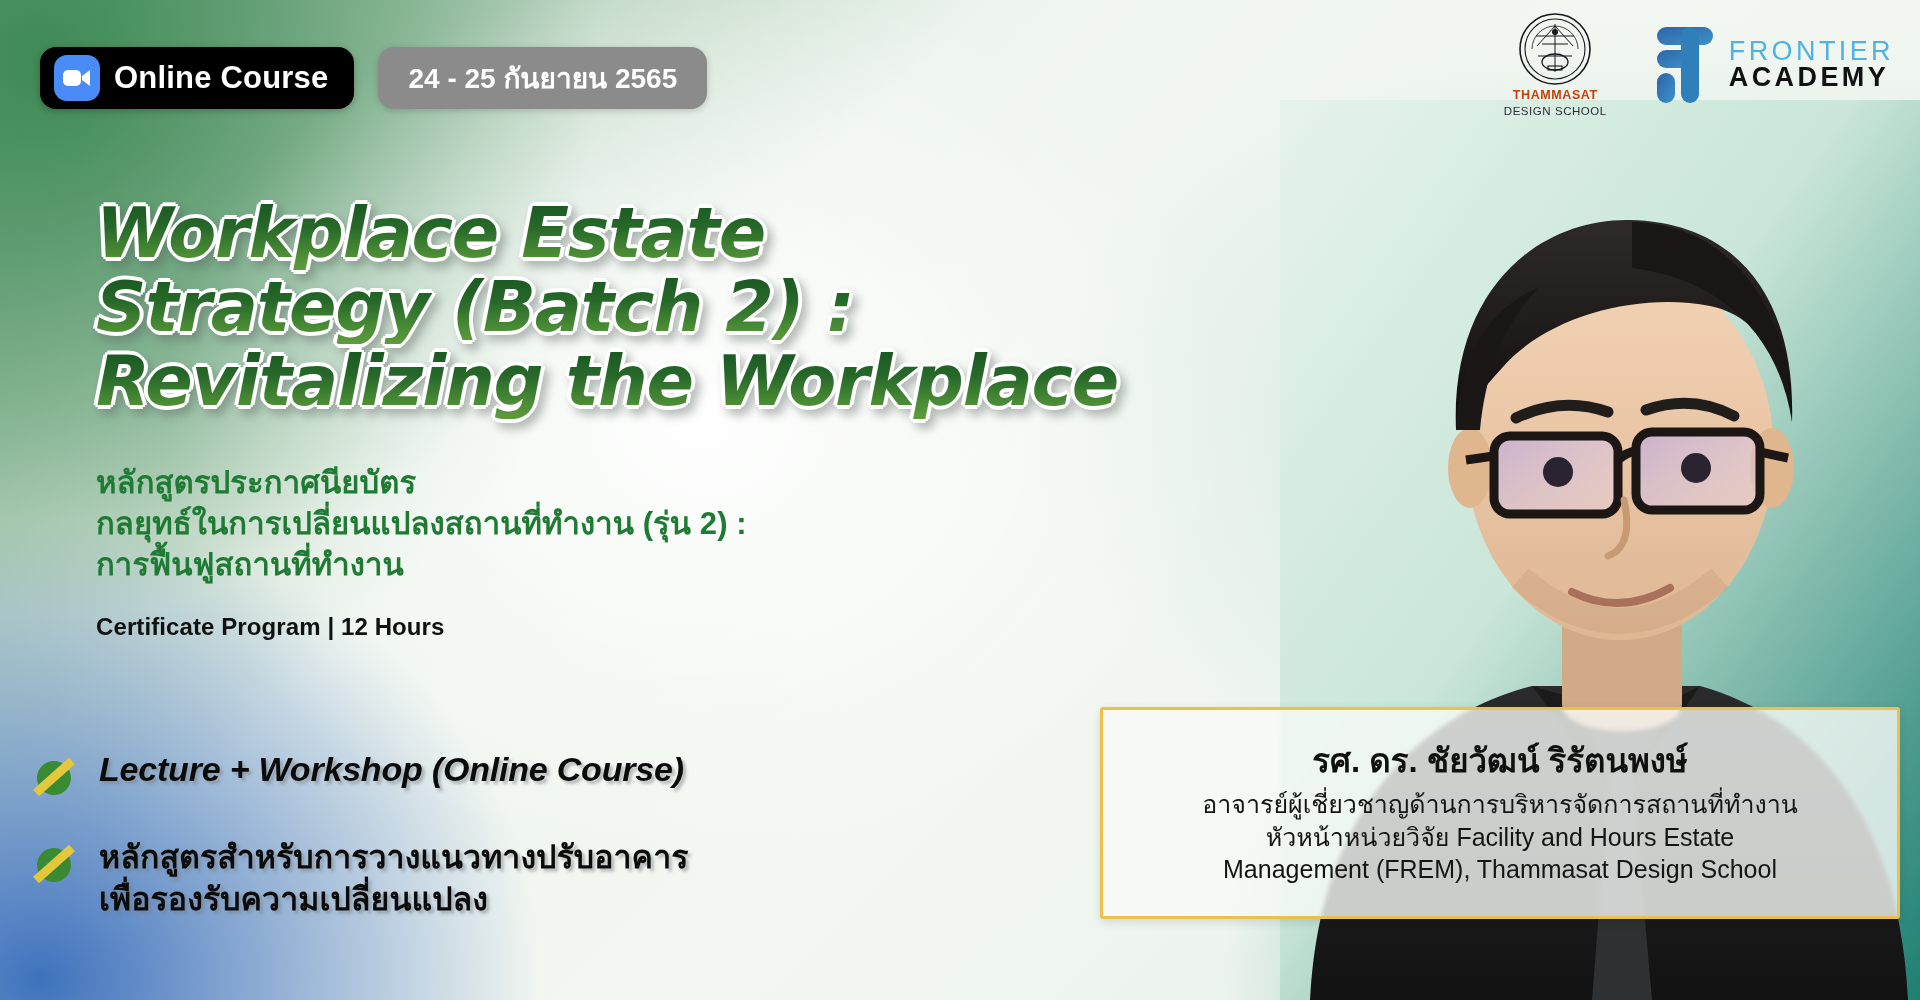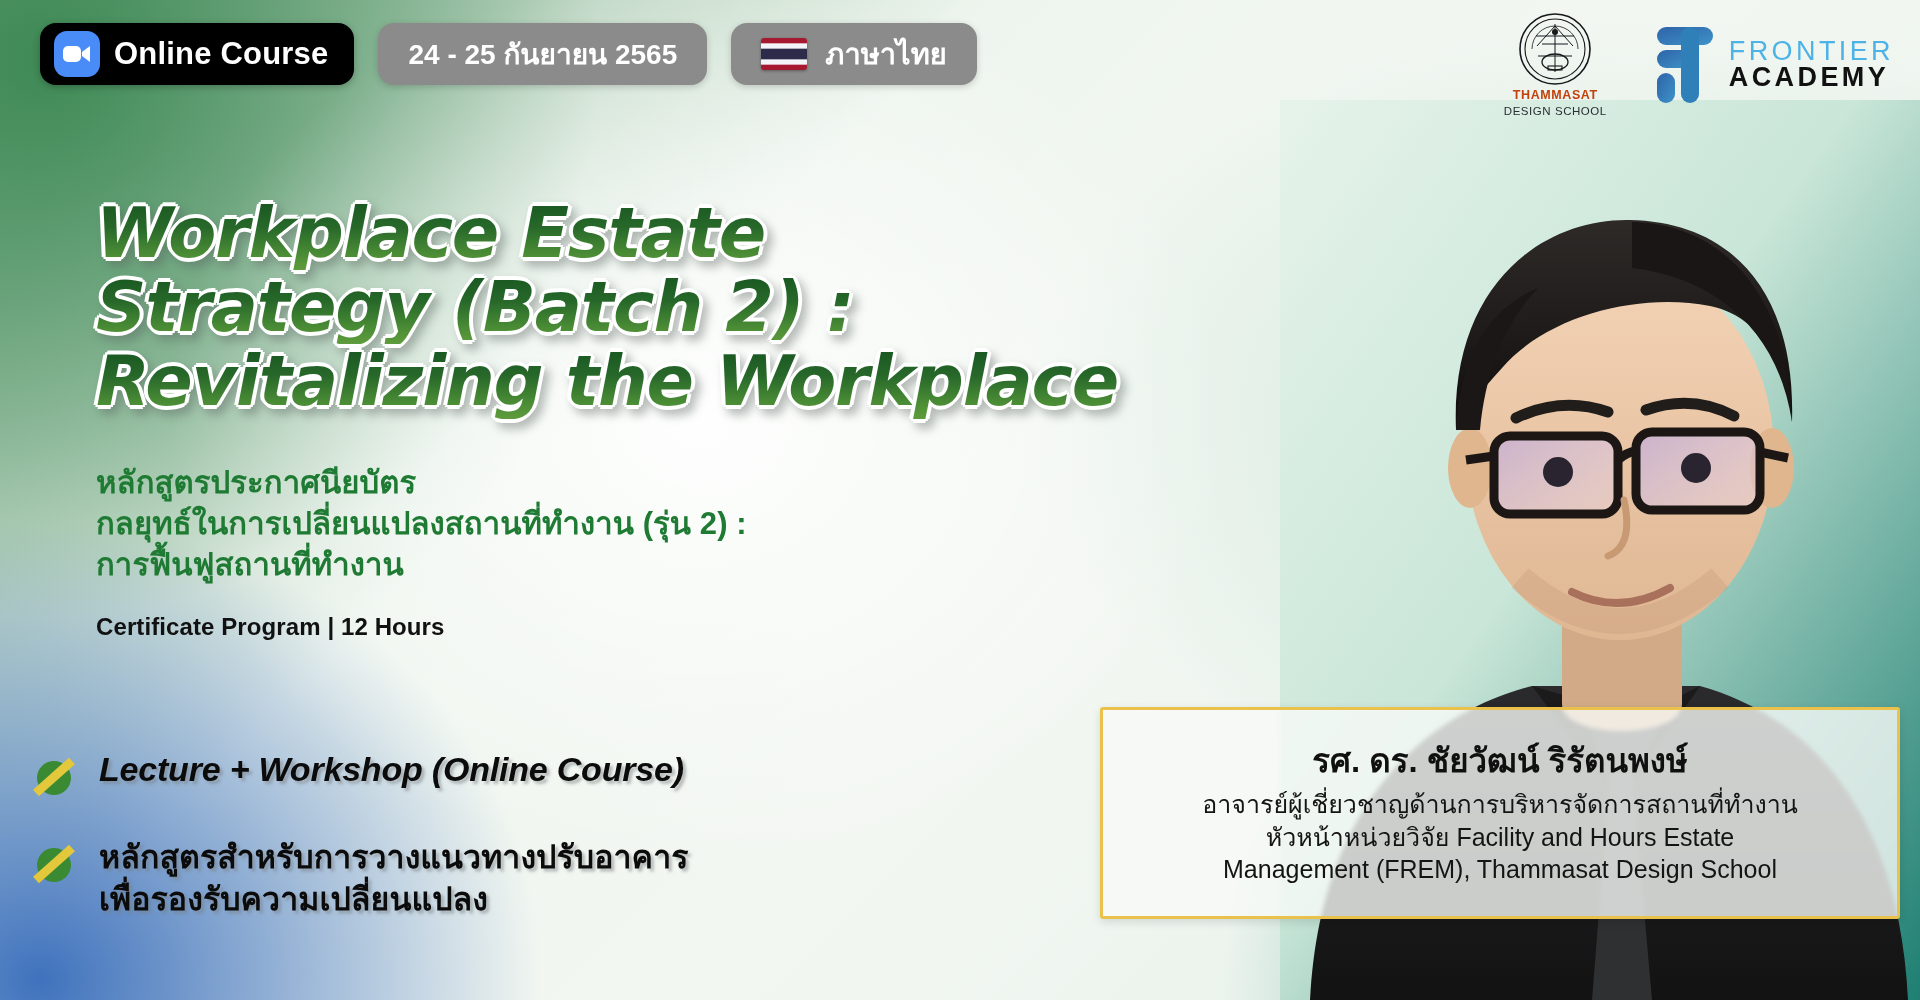"Online Course" .badge { margin-top: none -> 24px }
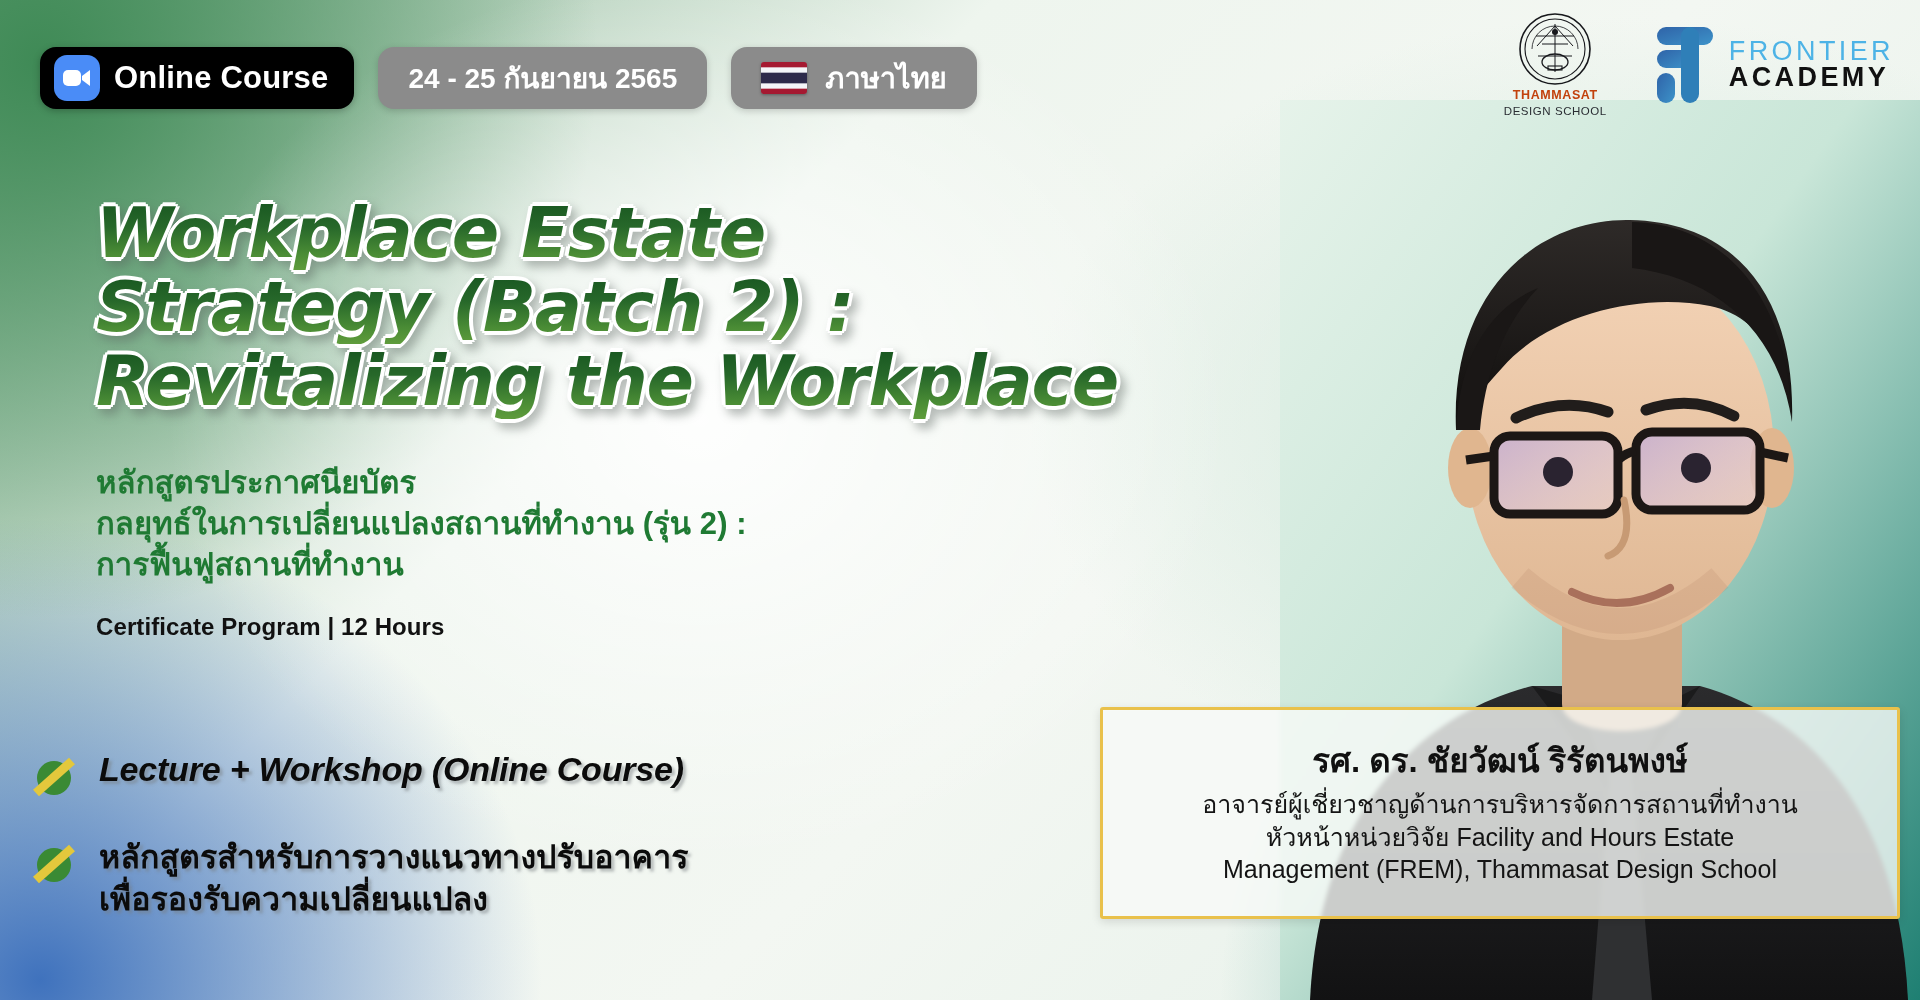"ภาษาไทย" div.badge { html: <div> <span> <svg> <rect></rect> <rect></rect> <rect></rect> </svg> </span> <span>ภาษาไทย</span> </div> -> none }
